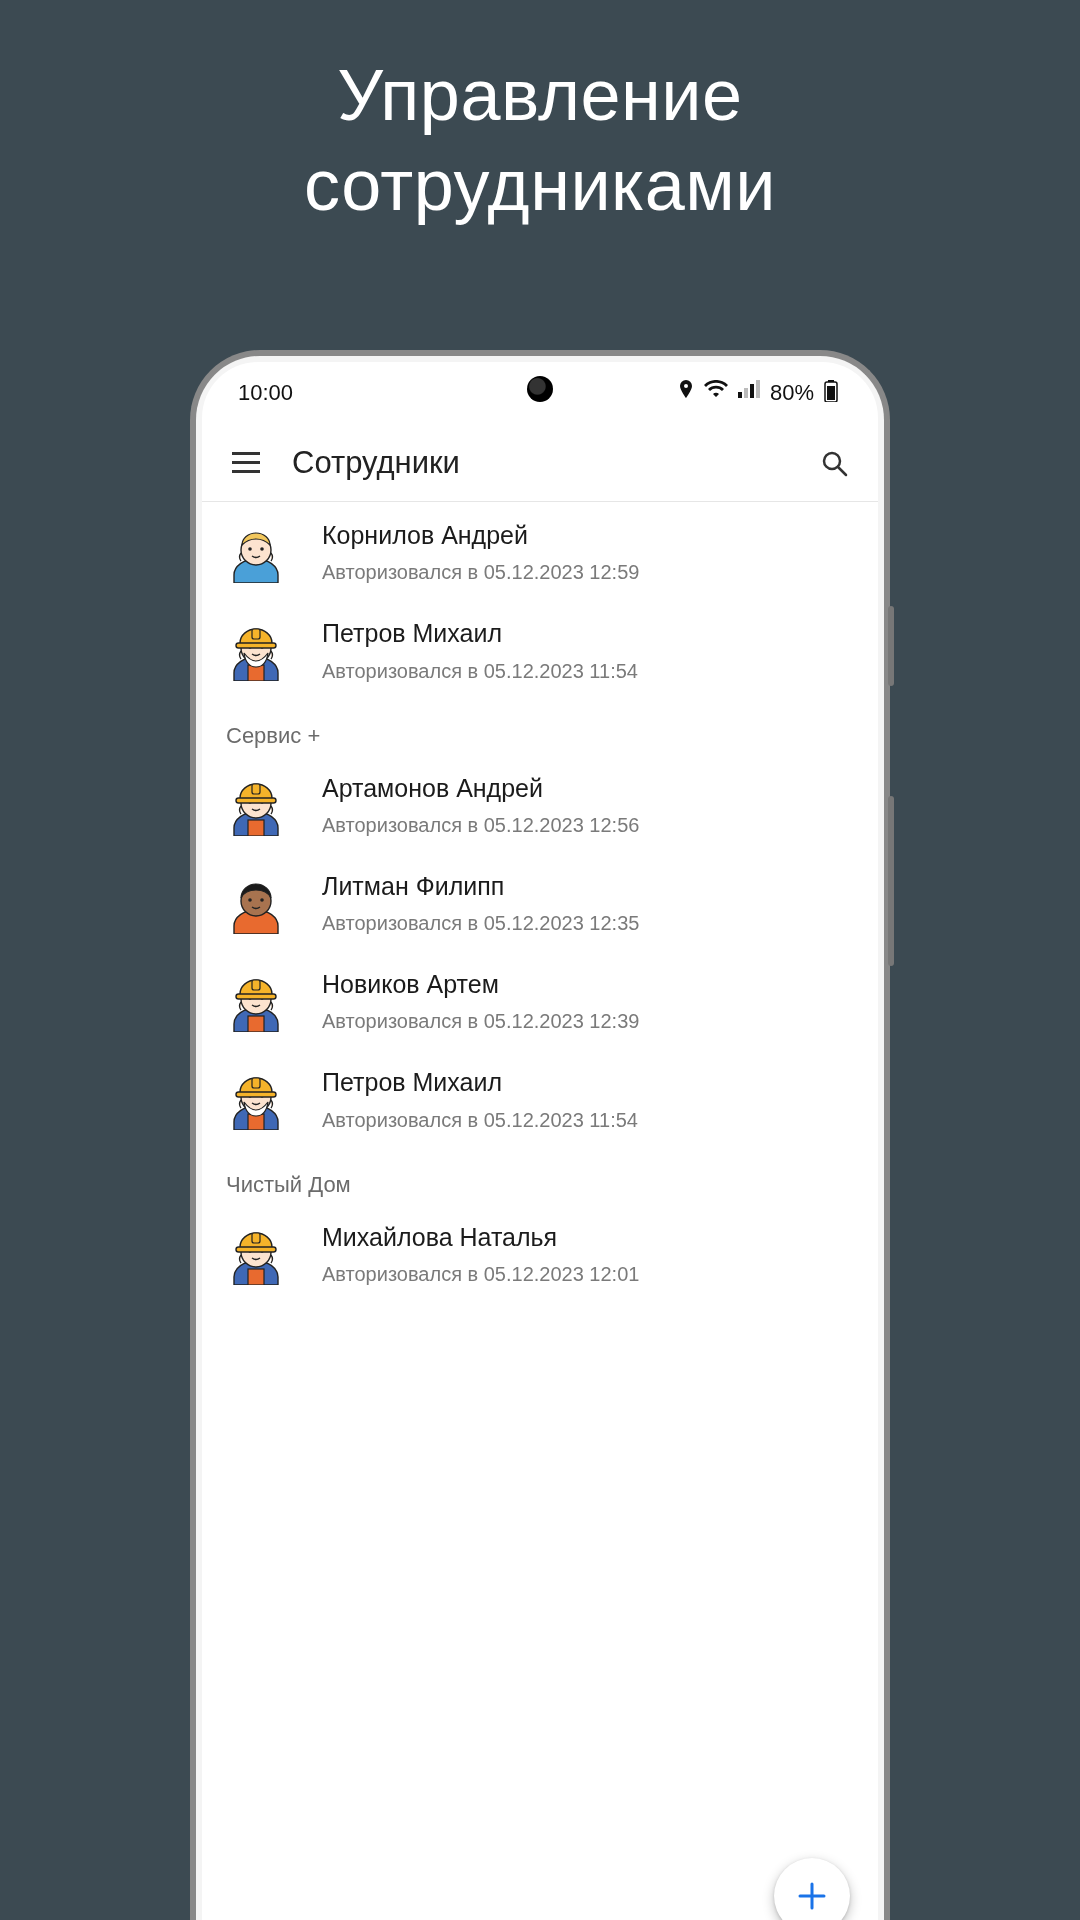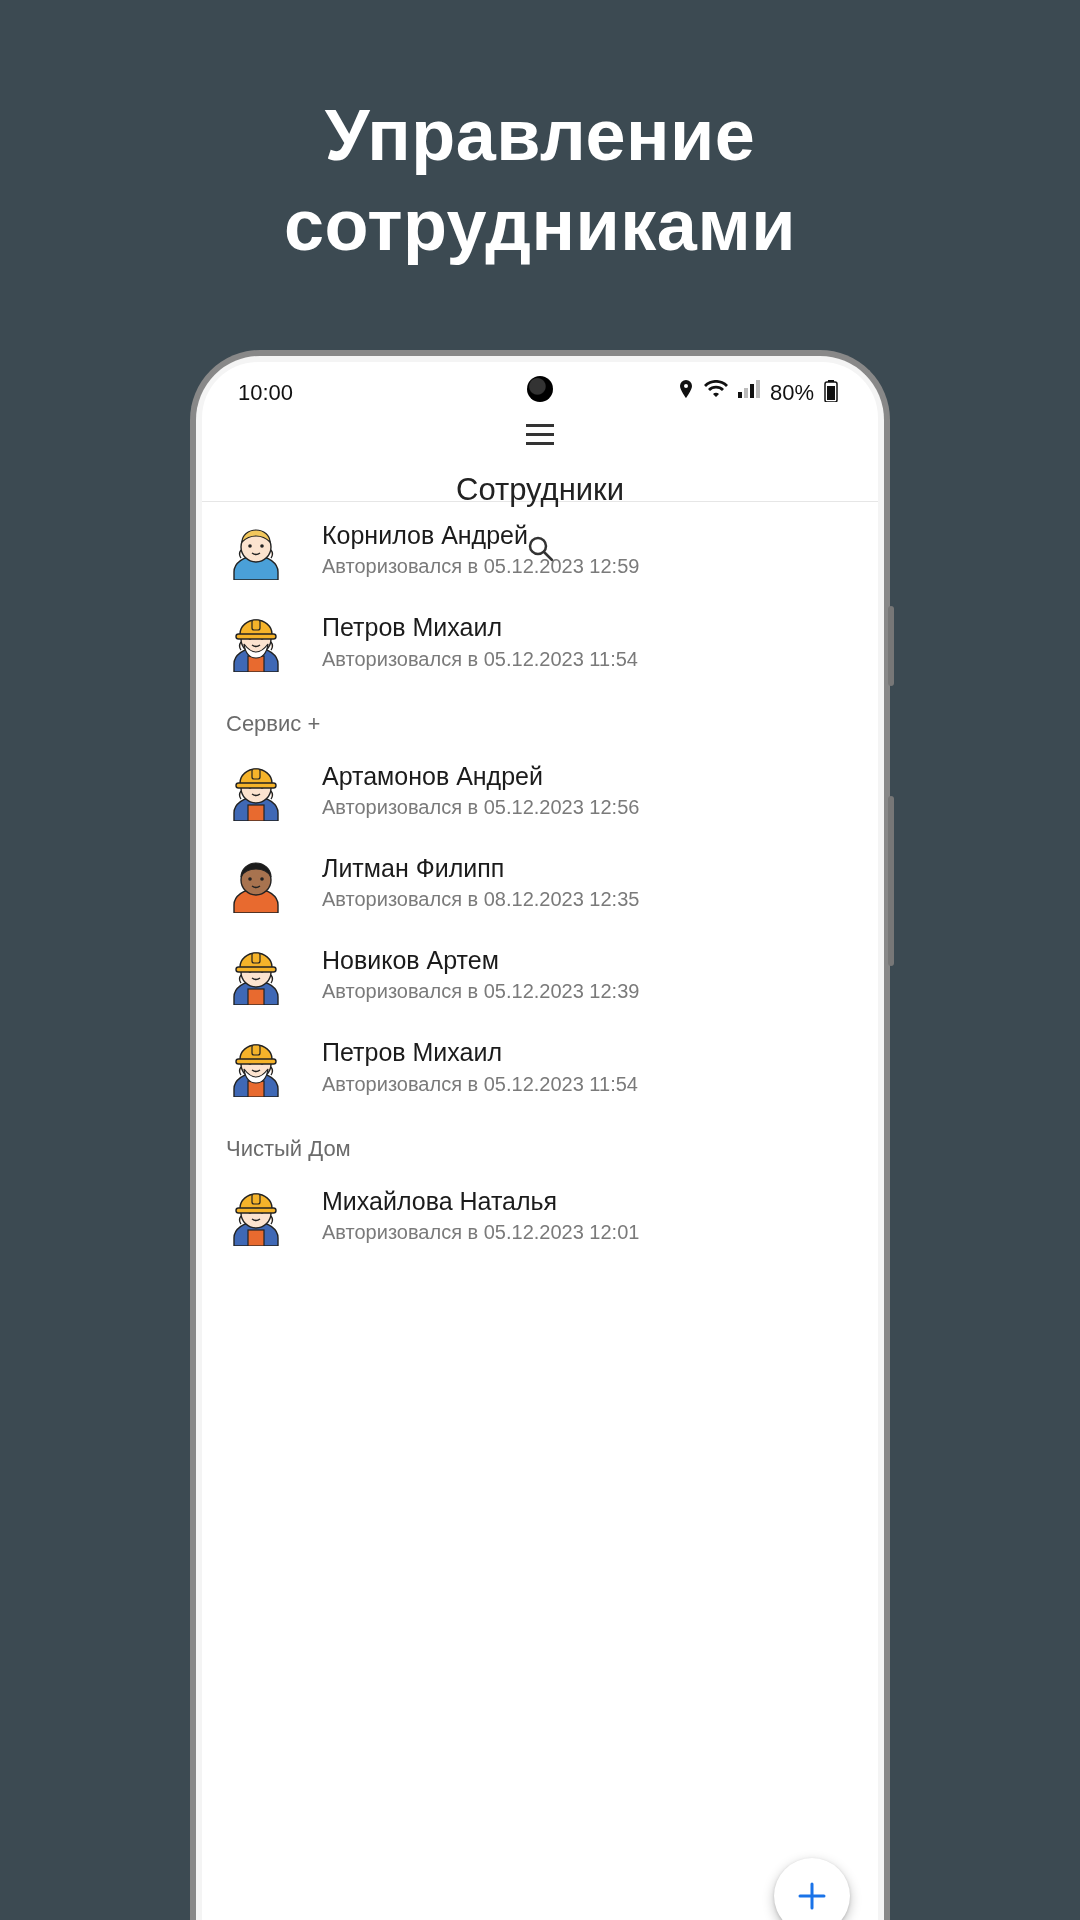"Управление" .promo-title { font-weight: 700 -> 400; padding-top: 90px -> 50px }
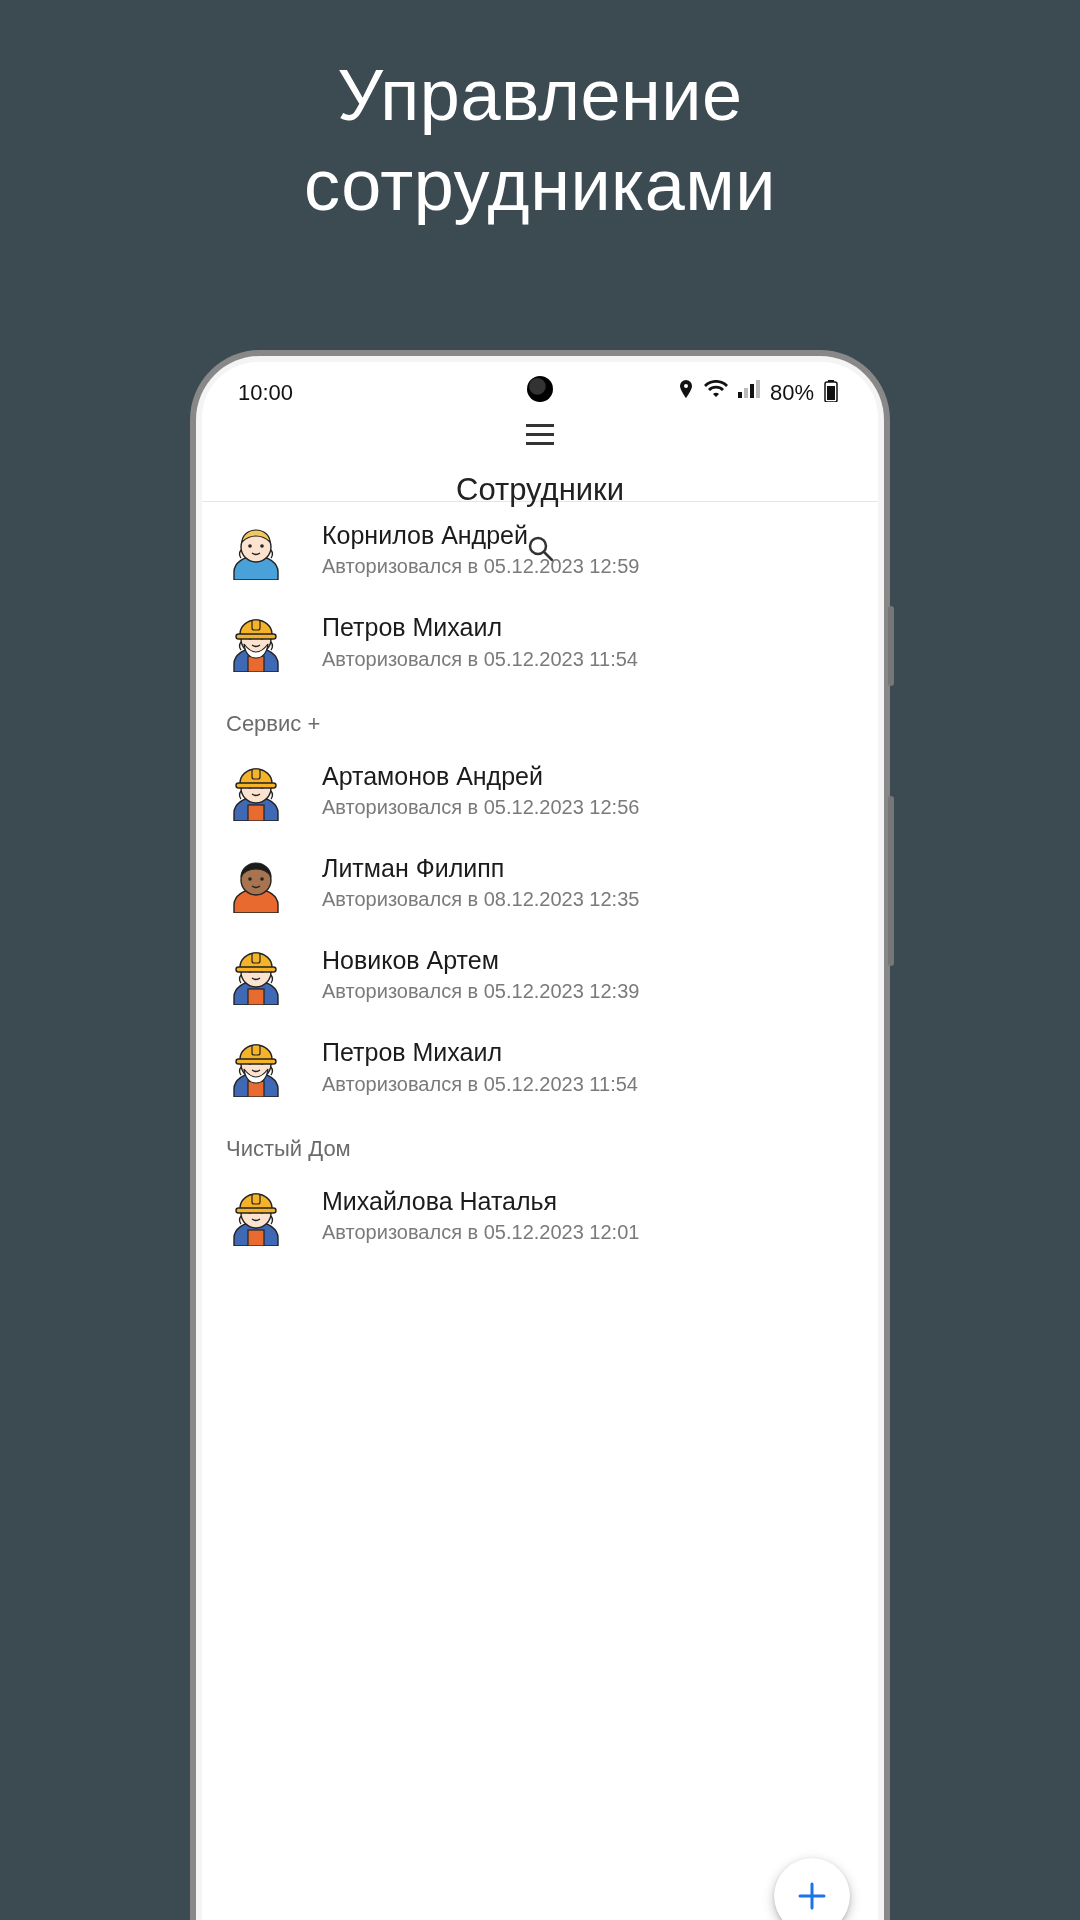"Сотрудники" .app-bar { flex-direction: column -> none }
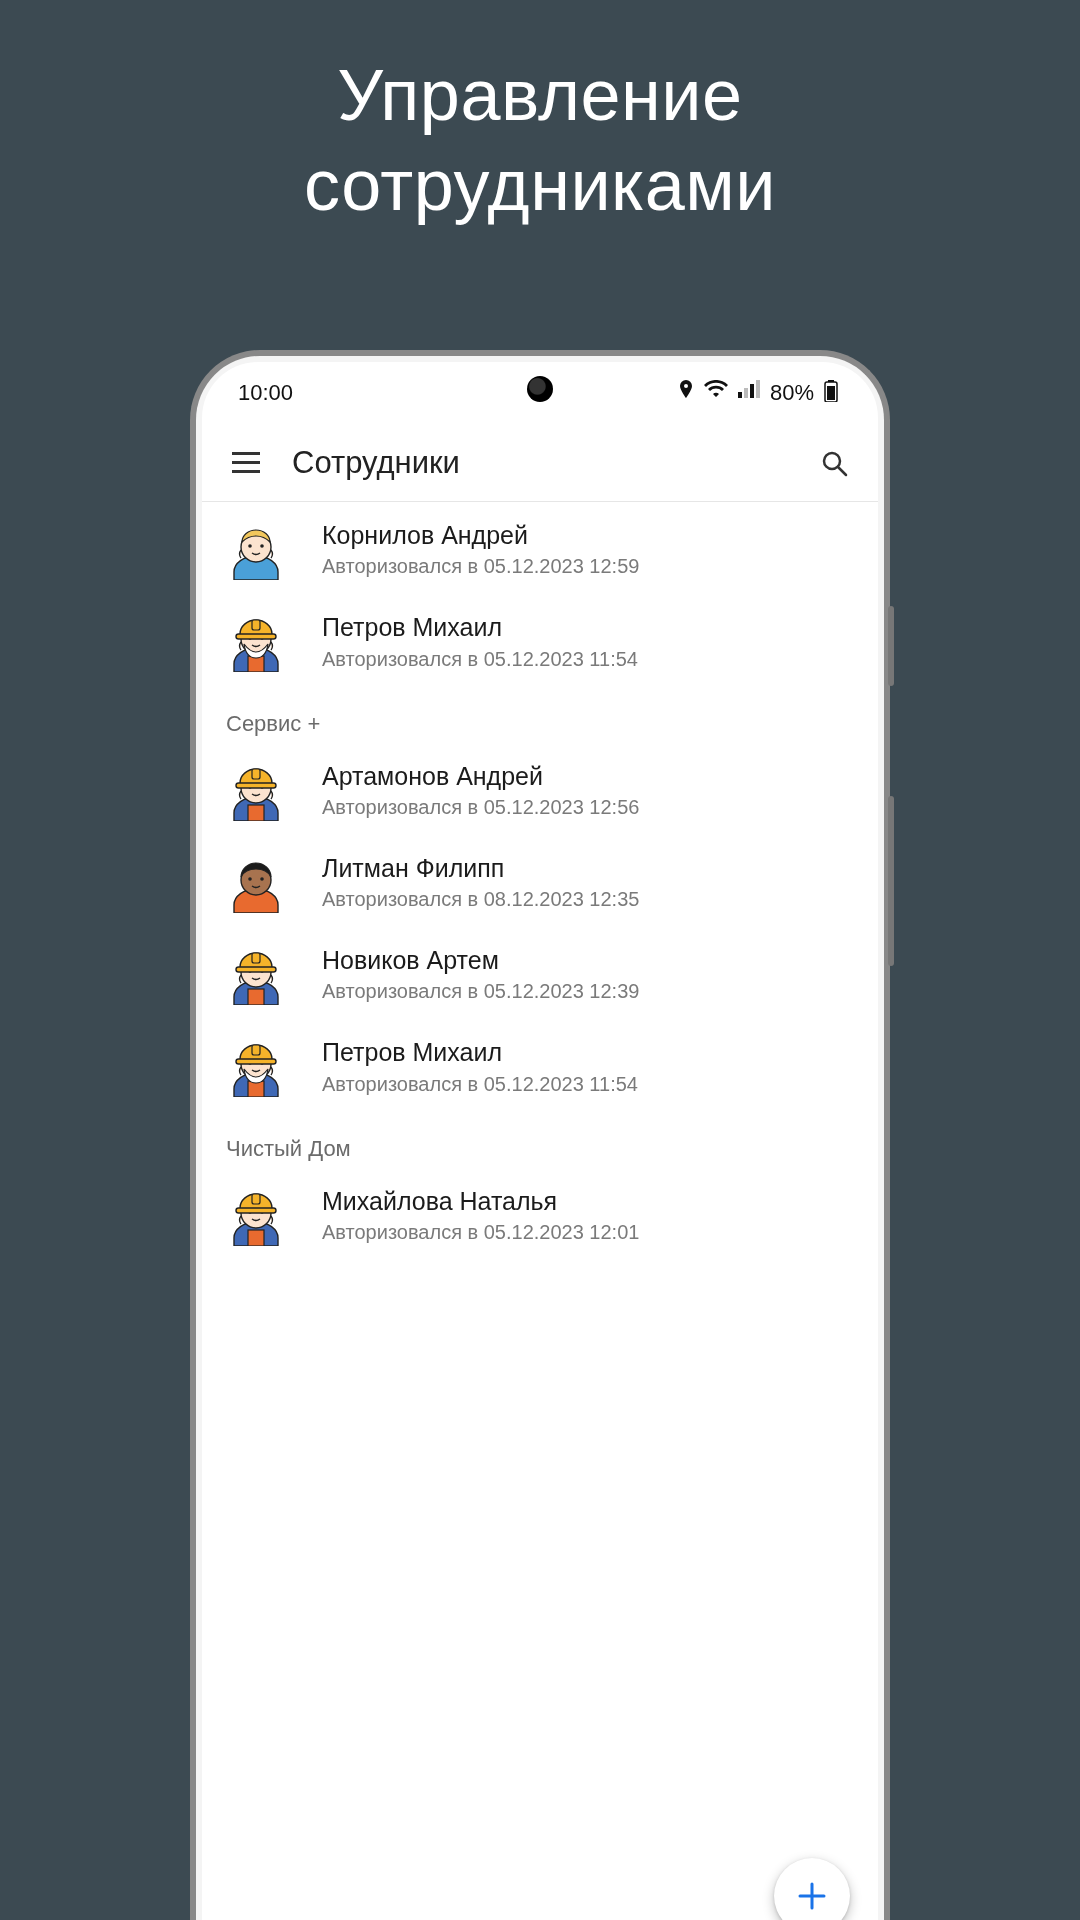"Авторизовался в 05.12.2023 12:59" .row-sub { margin-top: 2px -> 8px }
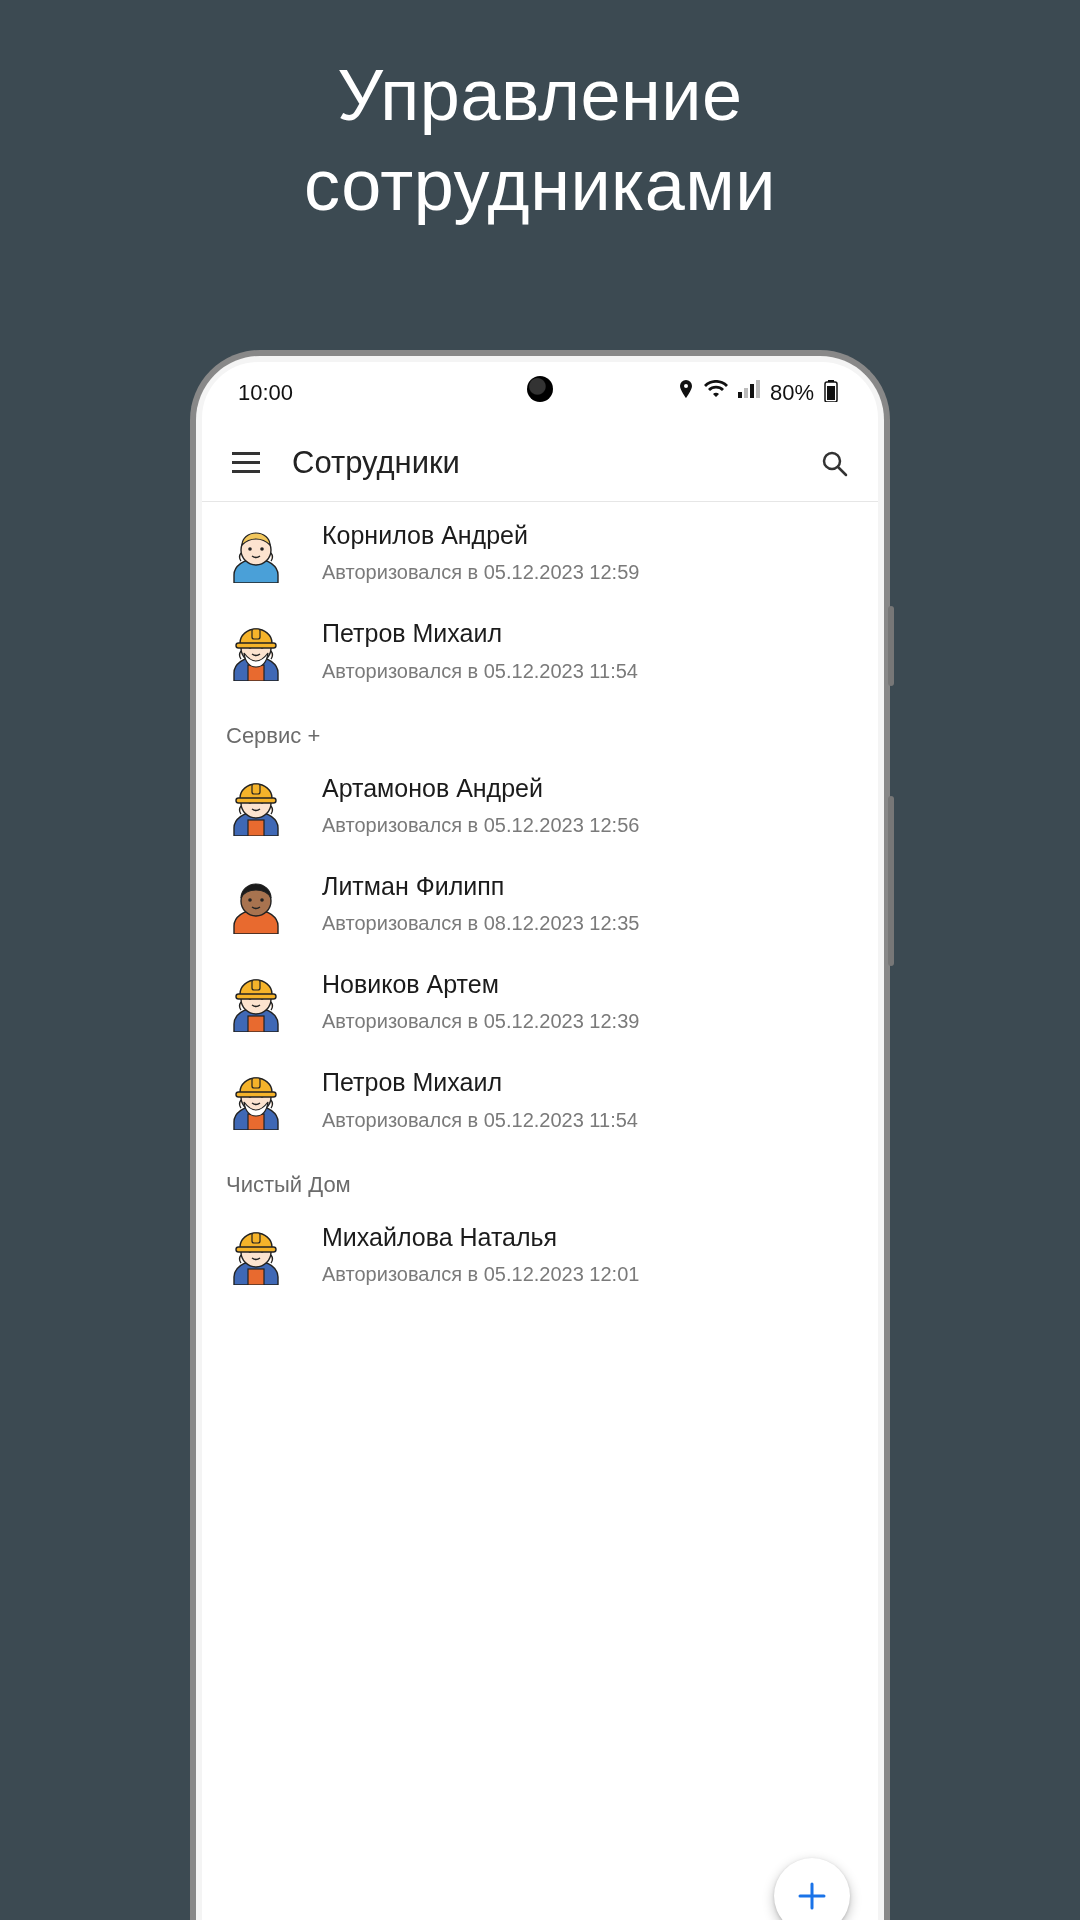"Авторизовался в 08.12.2023 12:35" div.row-sub { text: 08.12.2023 -> 05.12.2023 }
